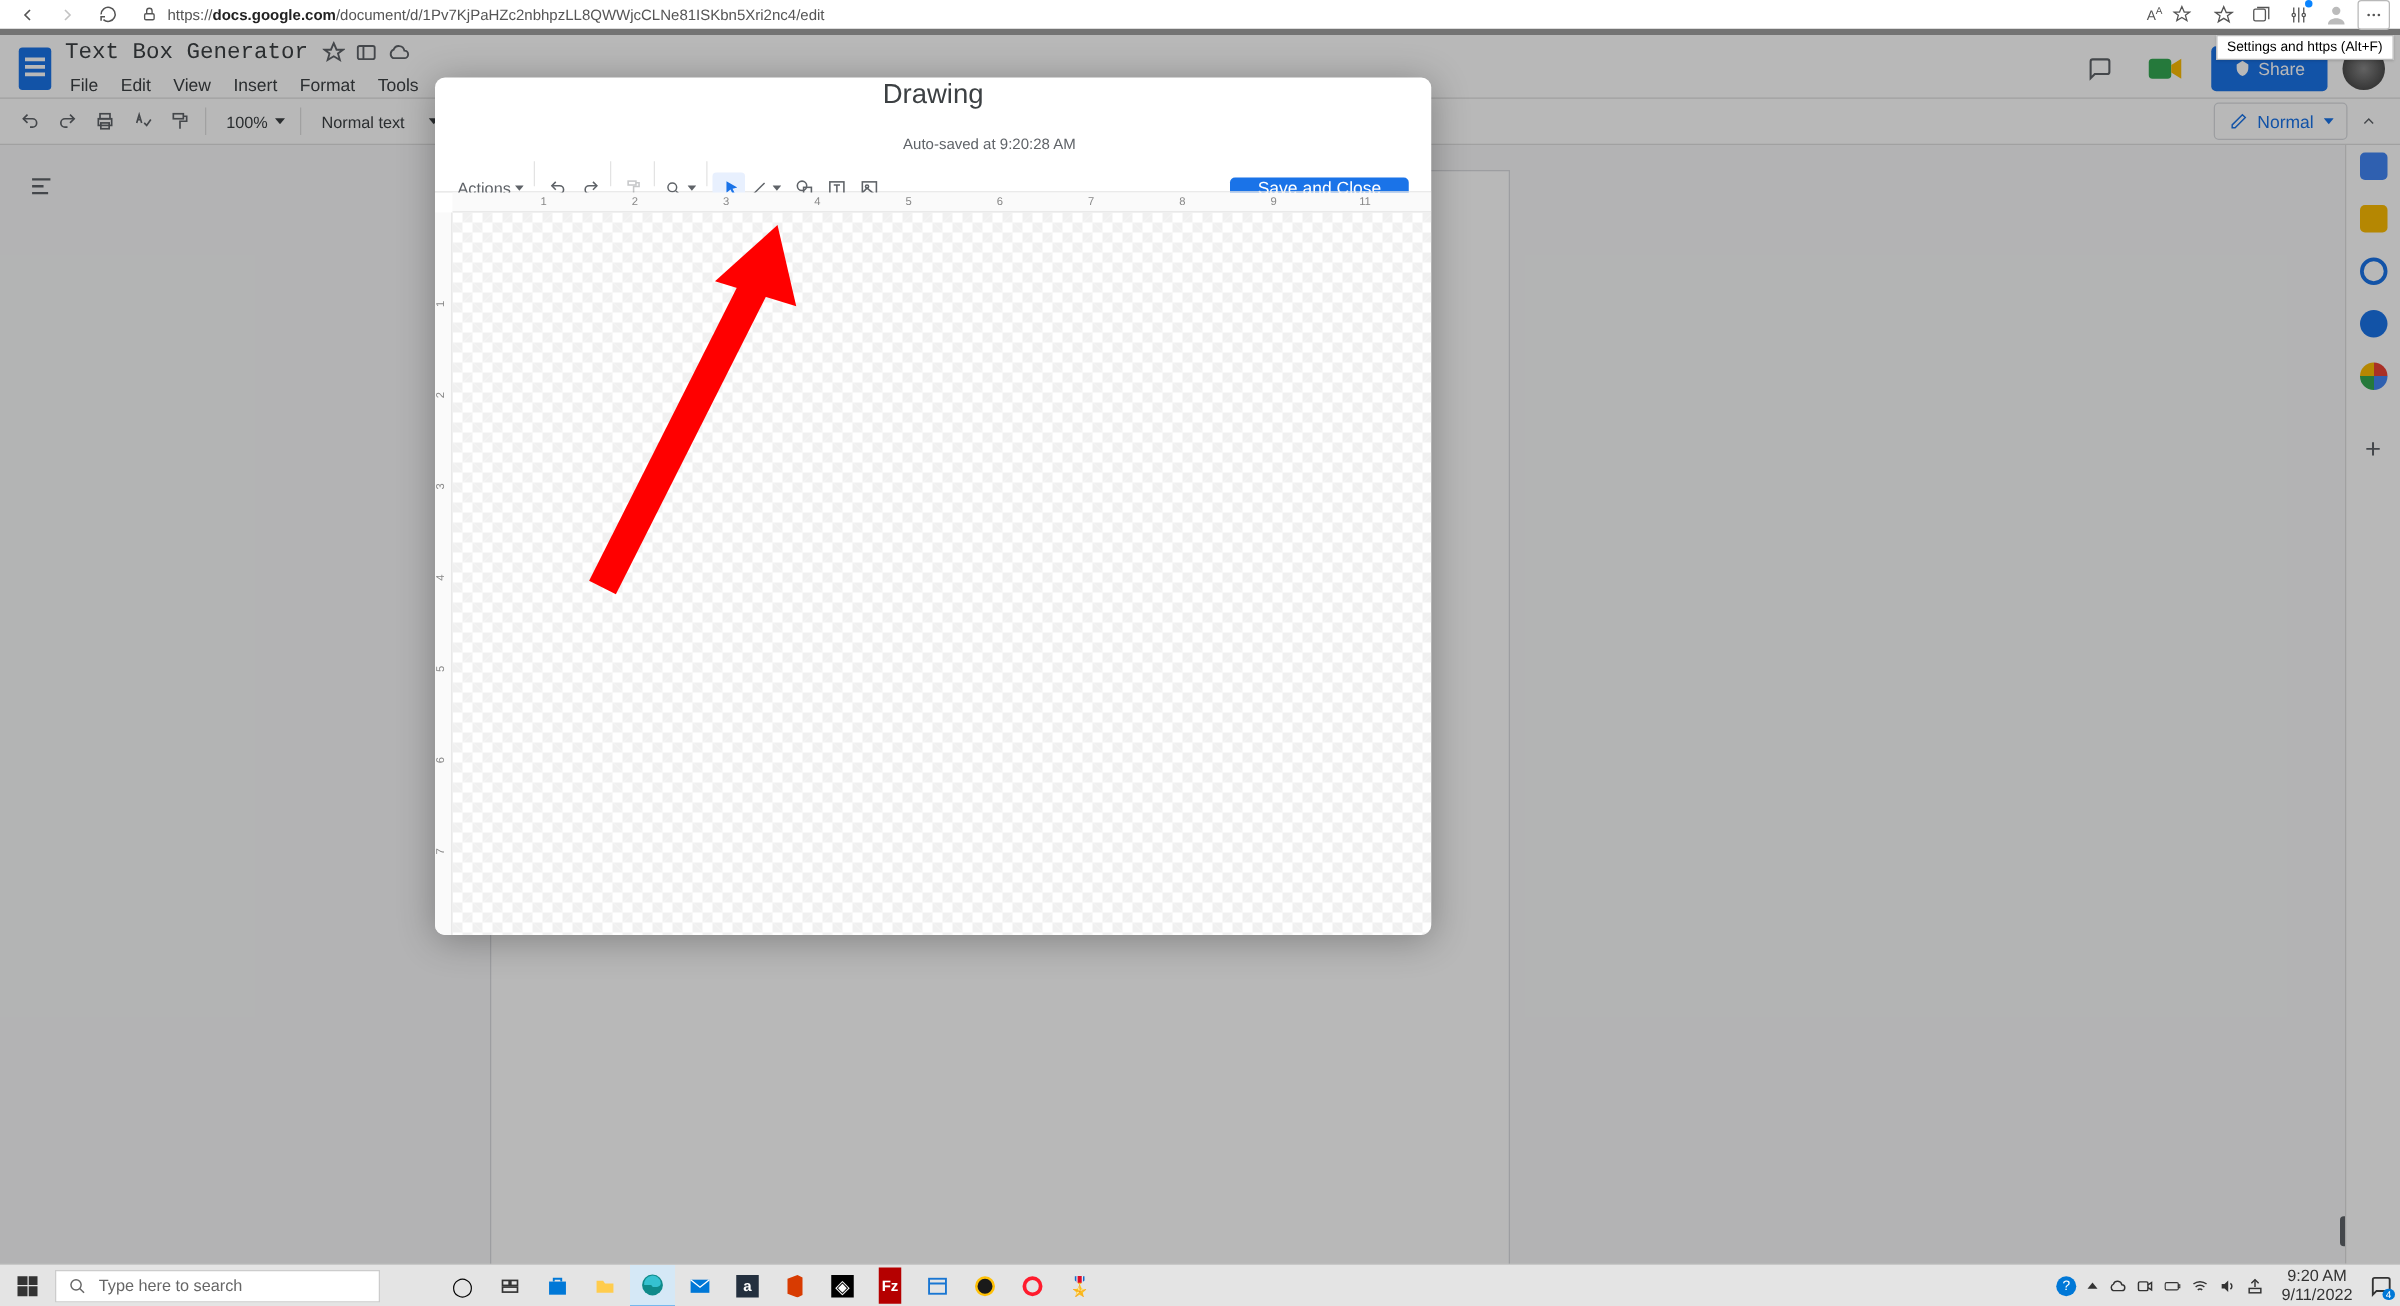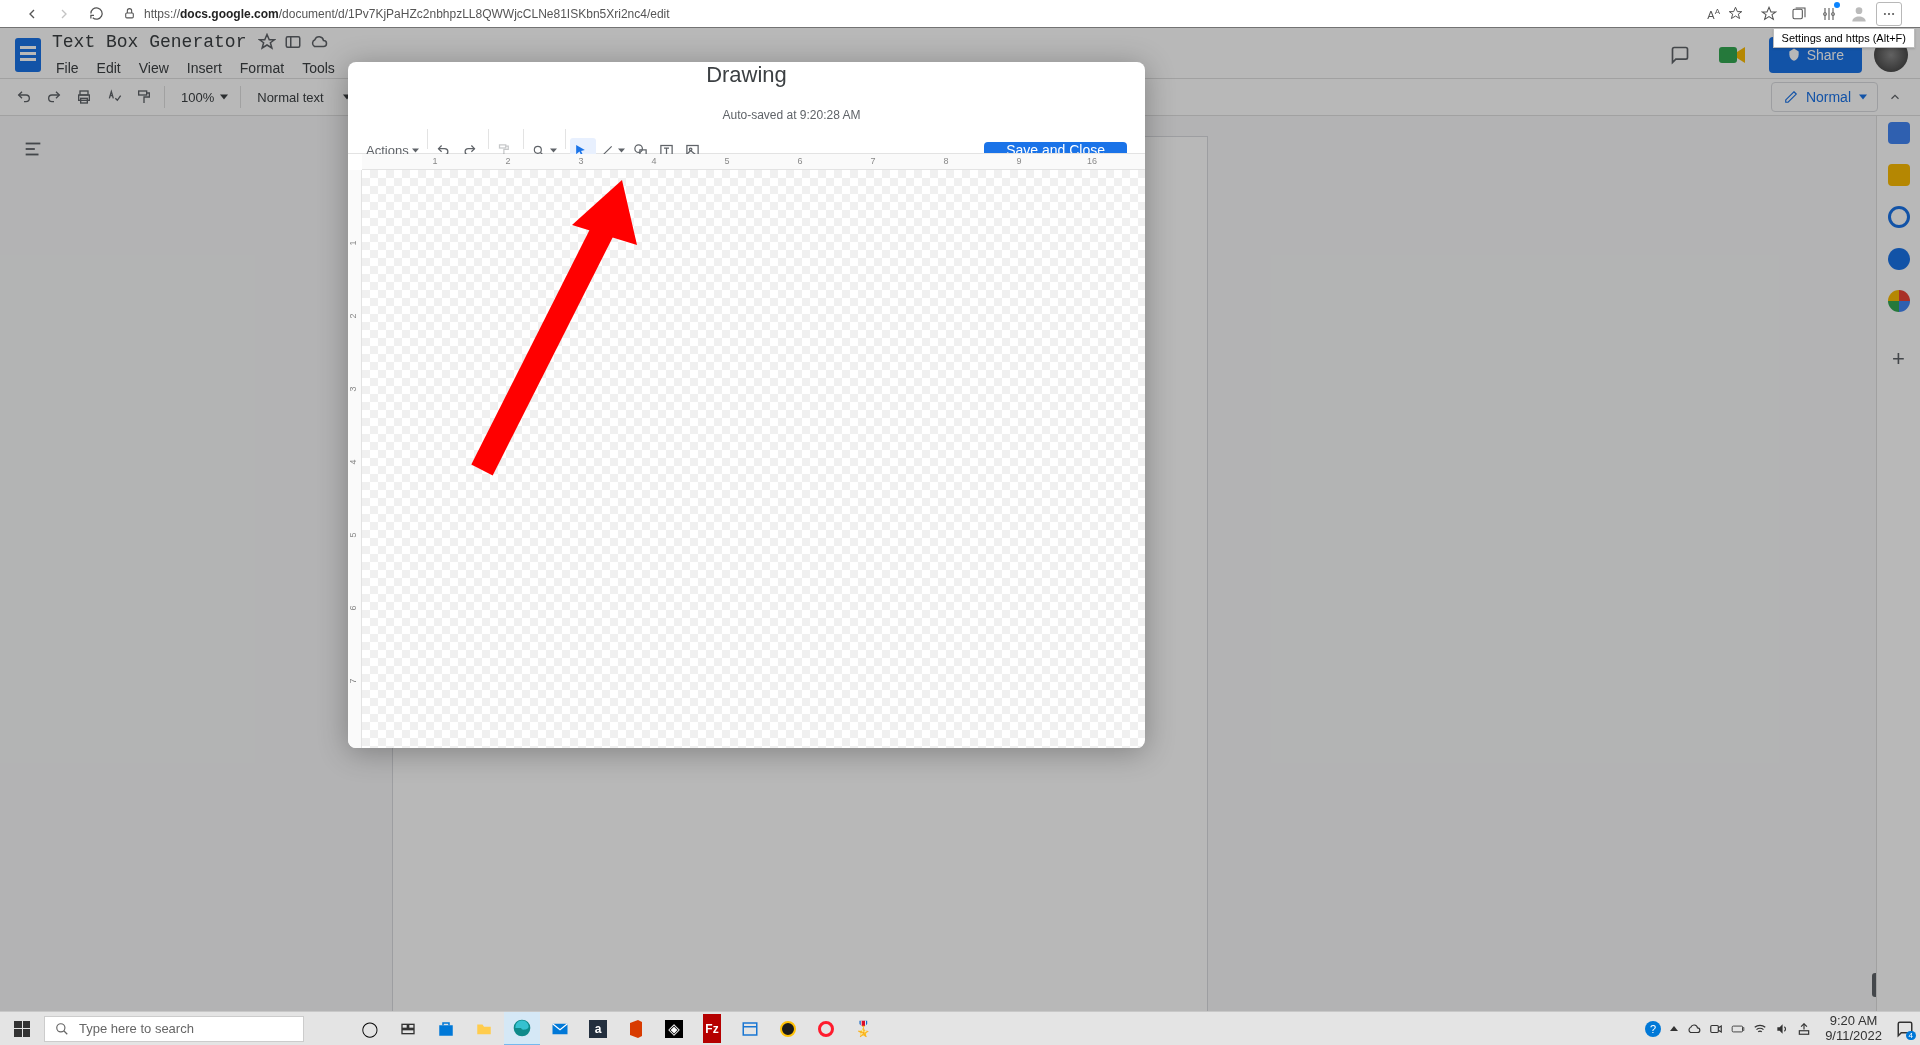"https://docs.google.com/document/d/1Pv7K" .browser-bar { border-bottom: 1px solid #737373 -> 5px solid #737373; padding: 0 18px -> 0 8px }
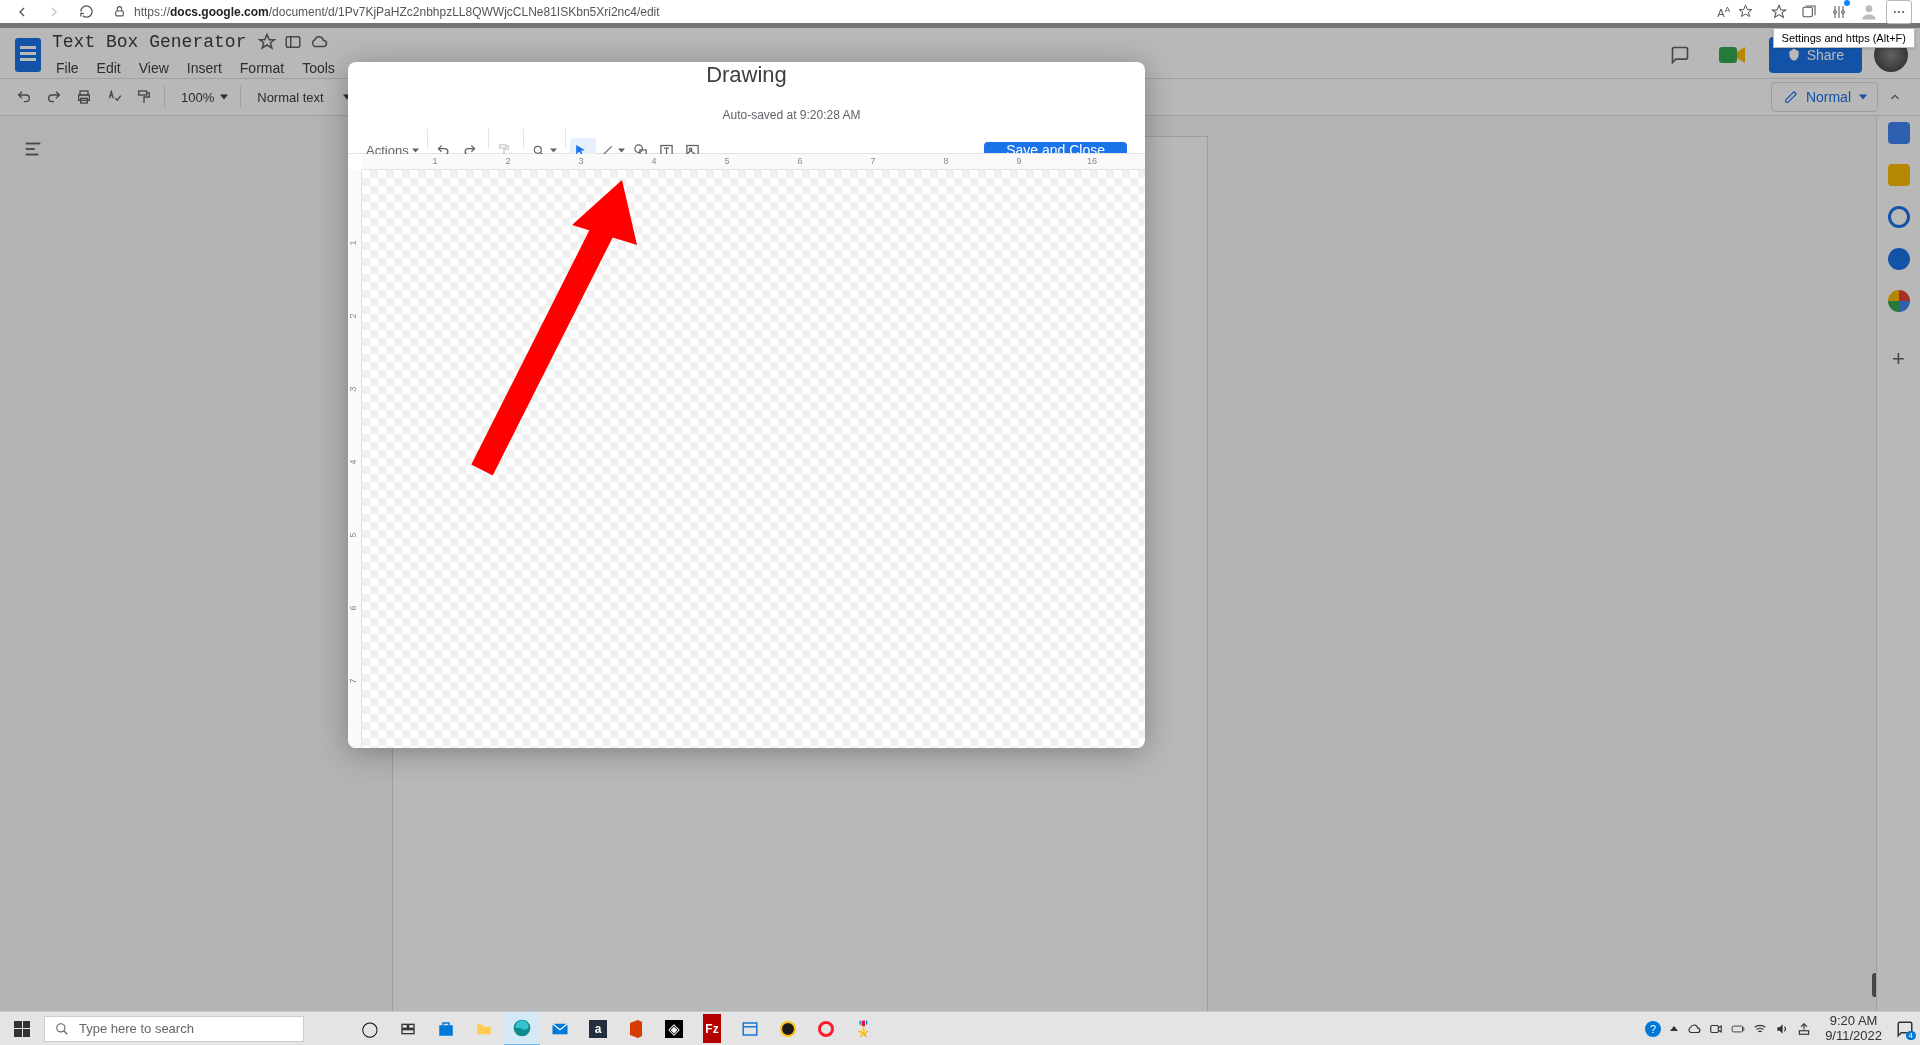"Actions" .dm-tb-btn { justify-content: space-between -> flex-end }
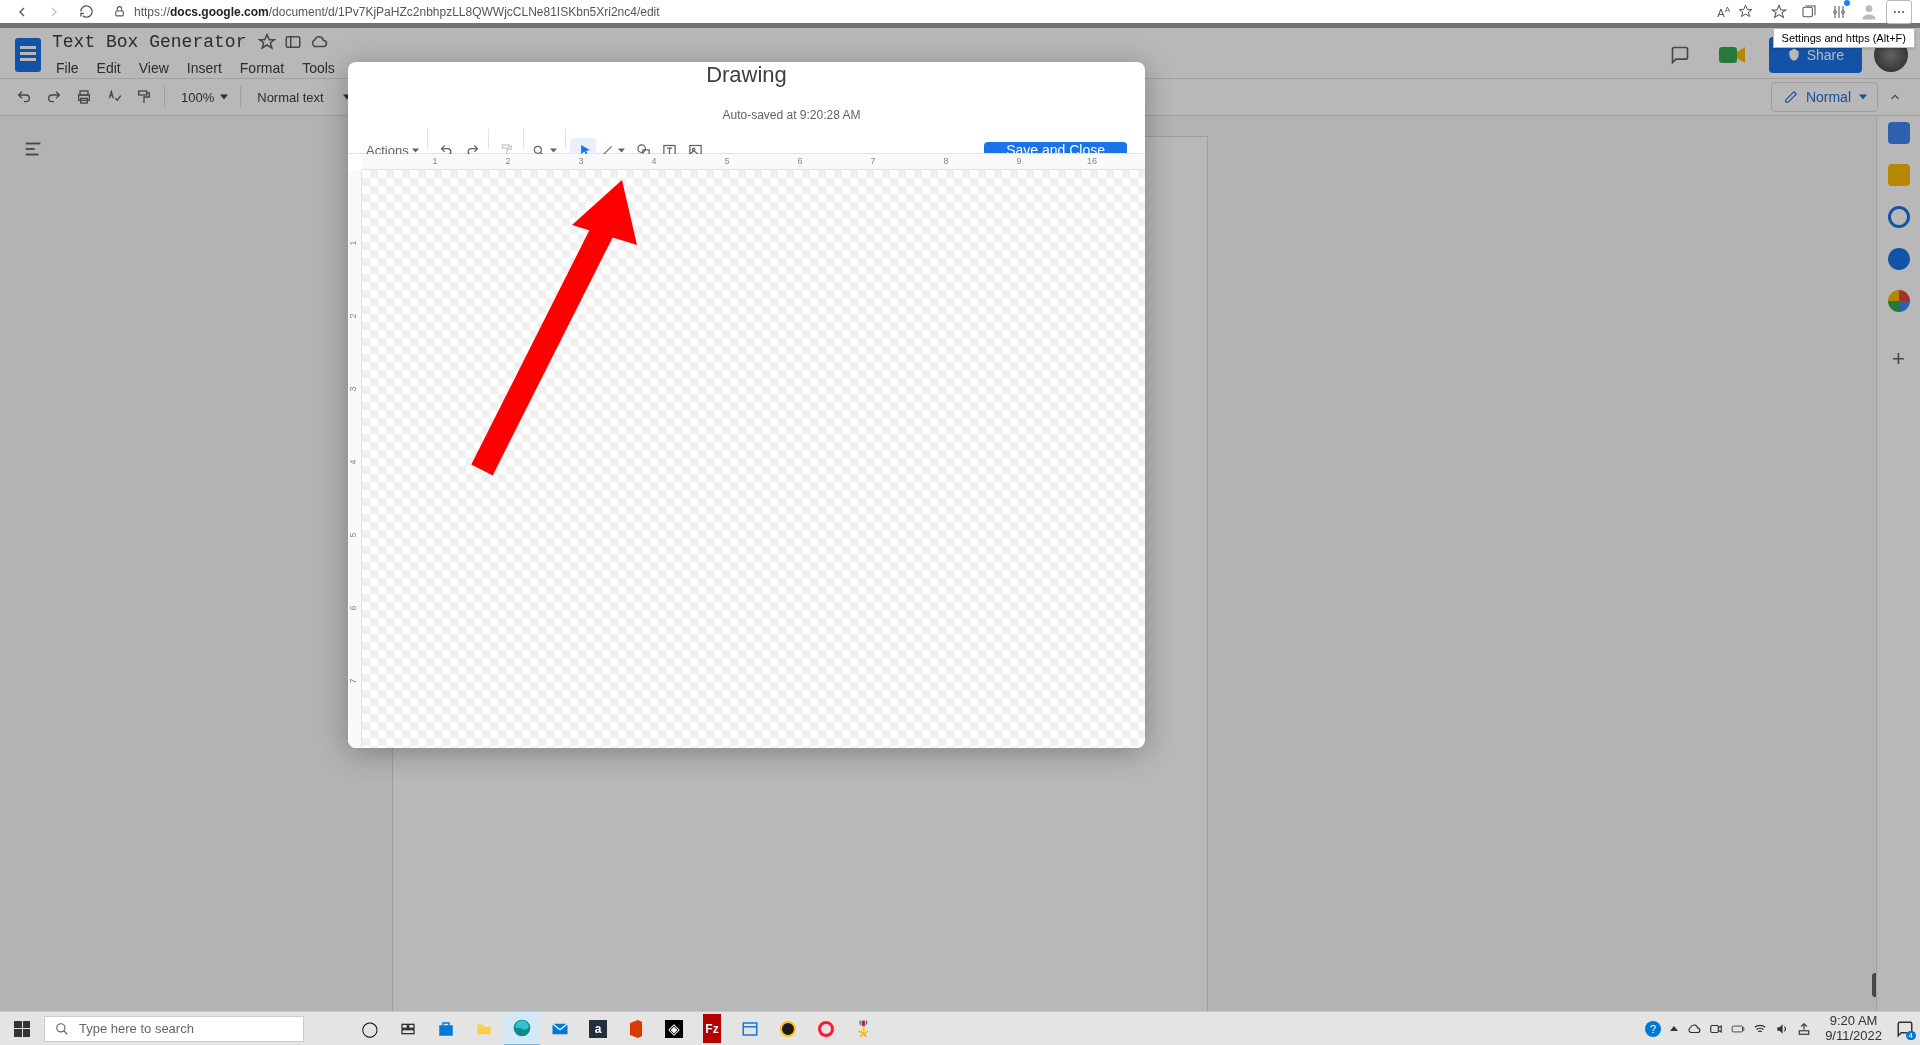"16" span.tick-label-h { text: 16 -> 11 }
